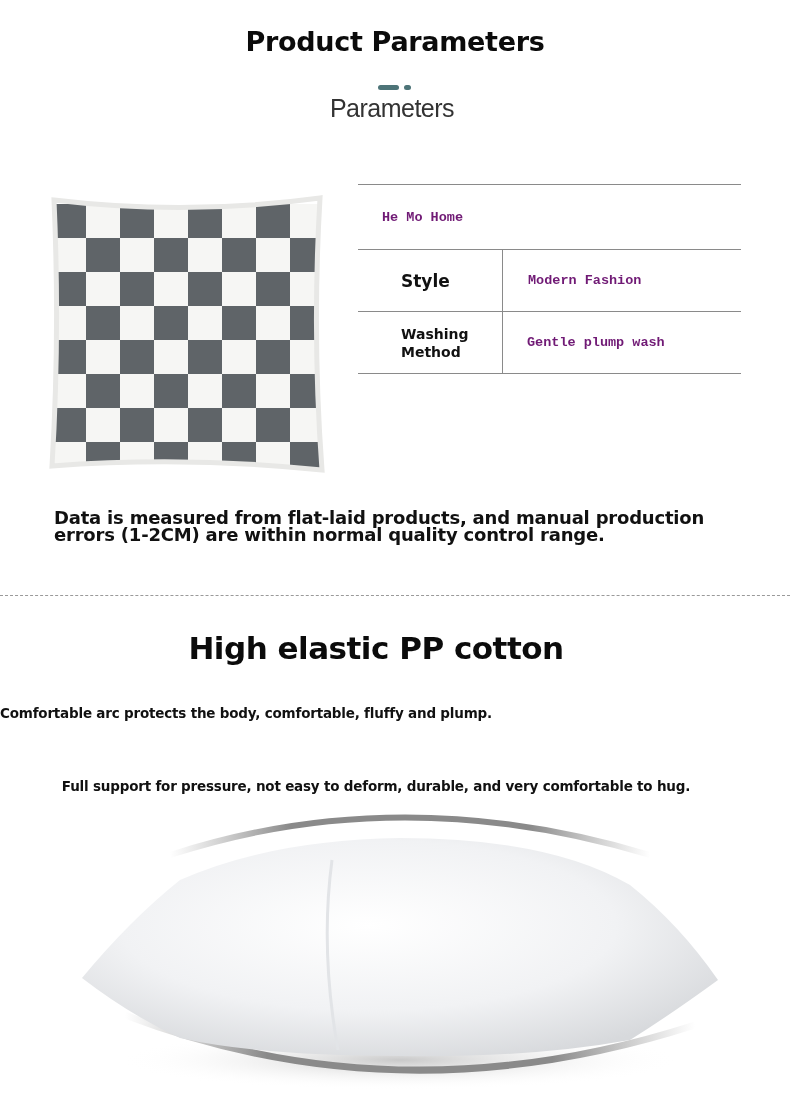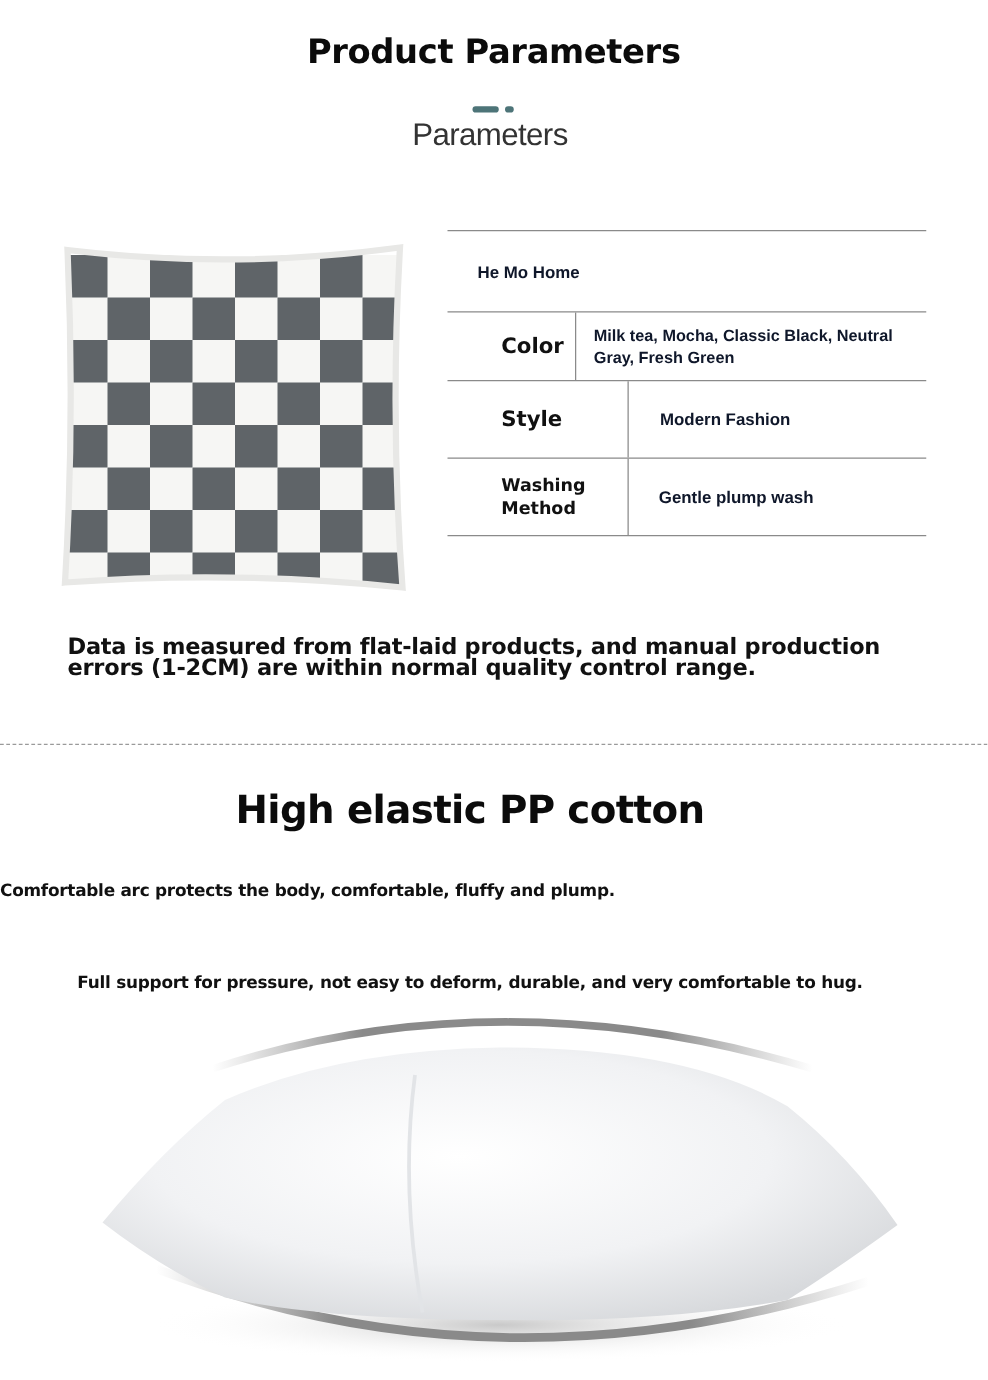"He Mo Home" .pcell-value { color: #0f172a -> #701a75; font-family: Liberation Sans, sans-serif -> Liberation Mono, monospace }
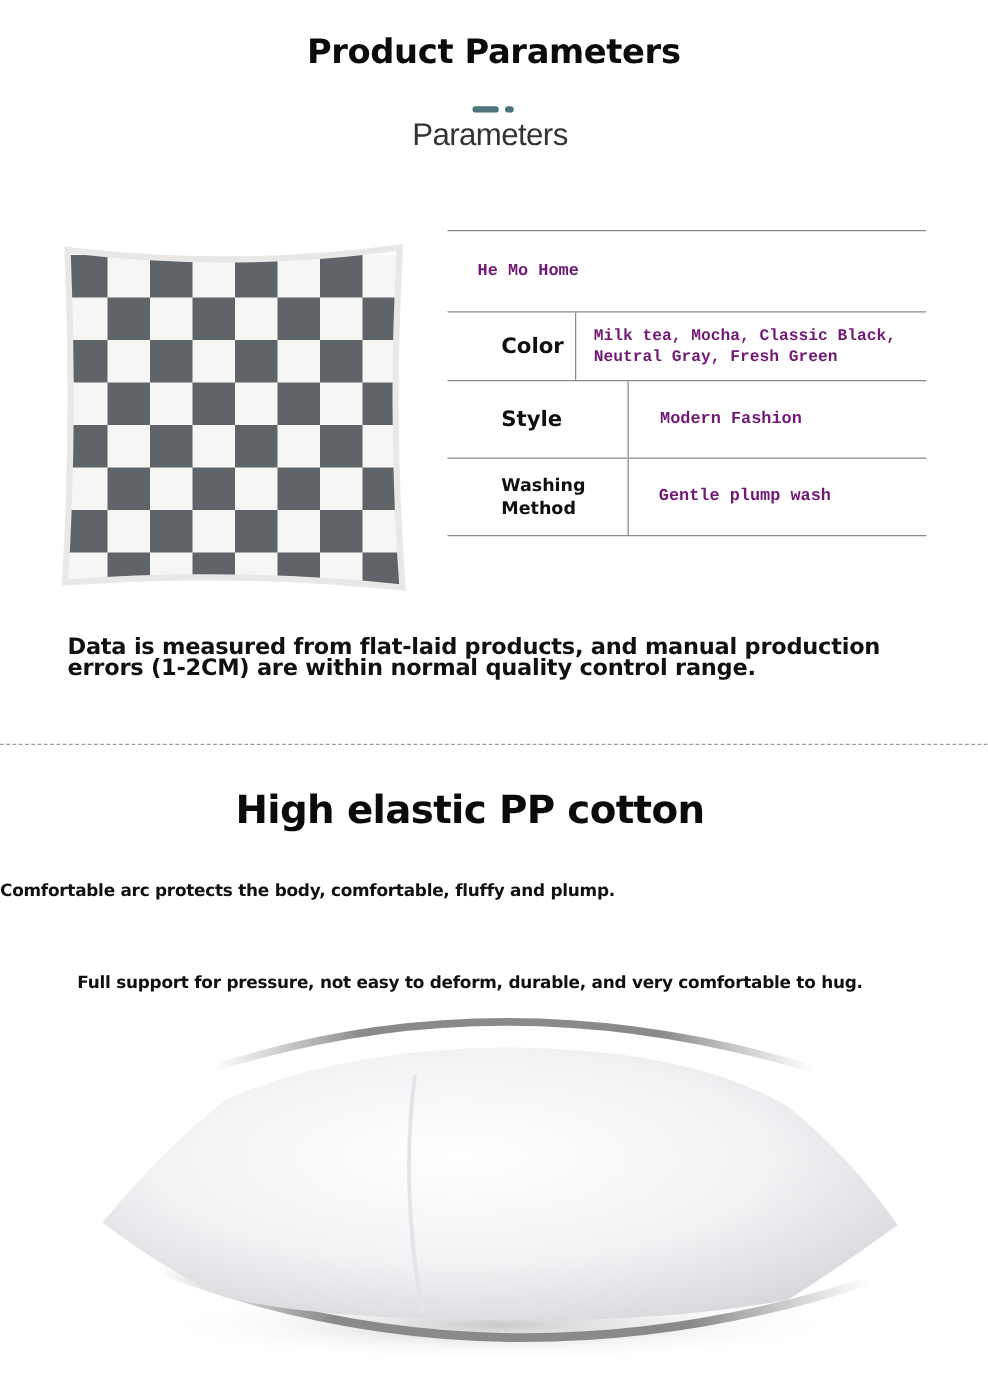"Color" div.prow { html: <div> <div>Color</div> <div>Milk tea, Mocha, Classic Black, Neutral Gray, Fresh Green</div> </div> -> none }
